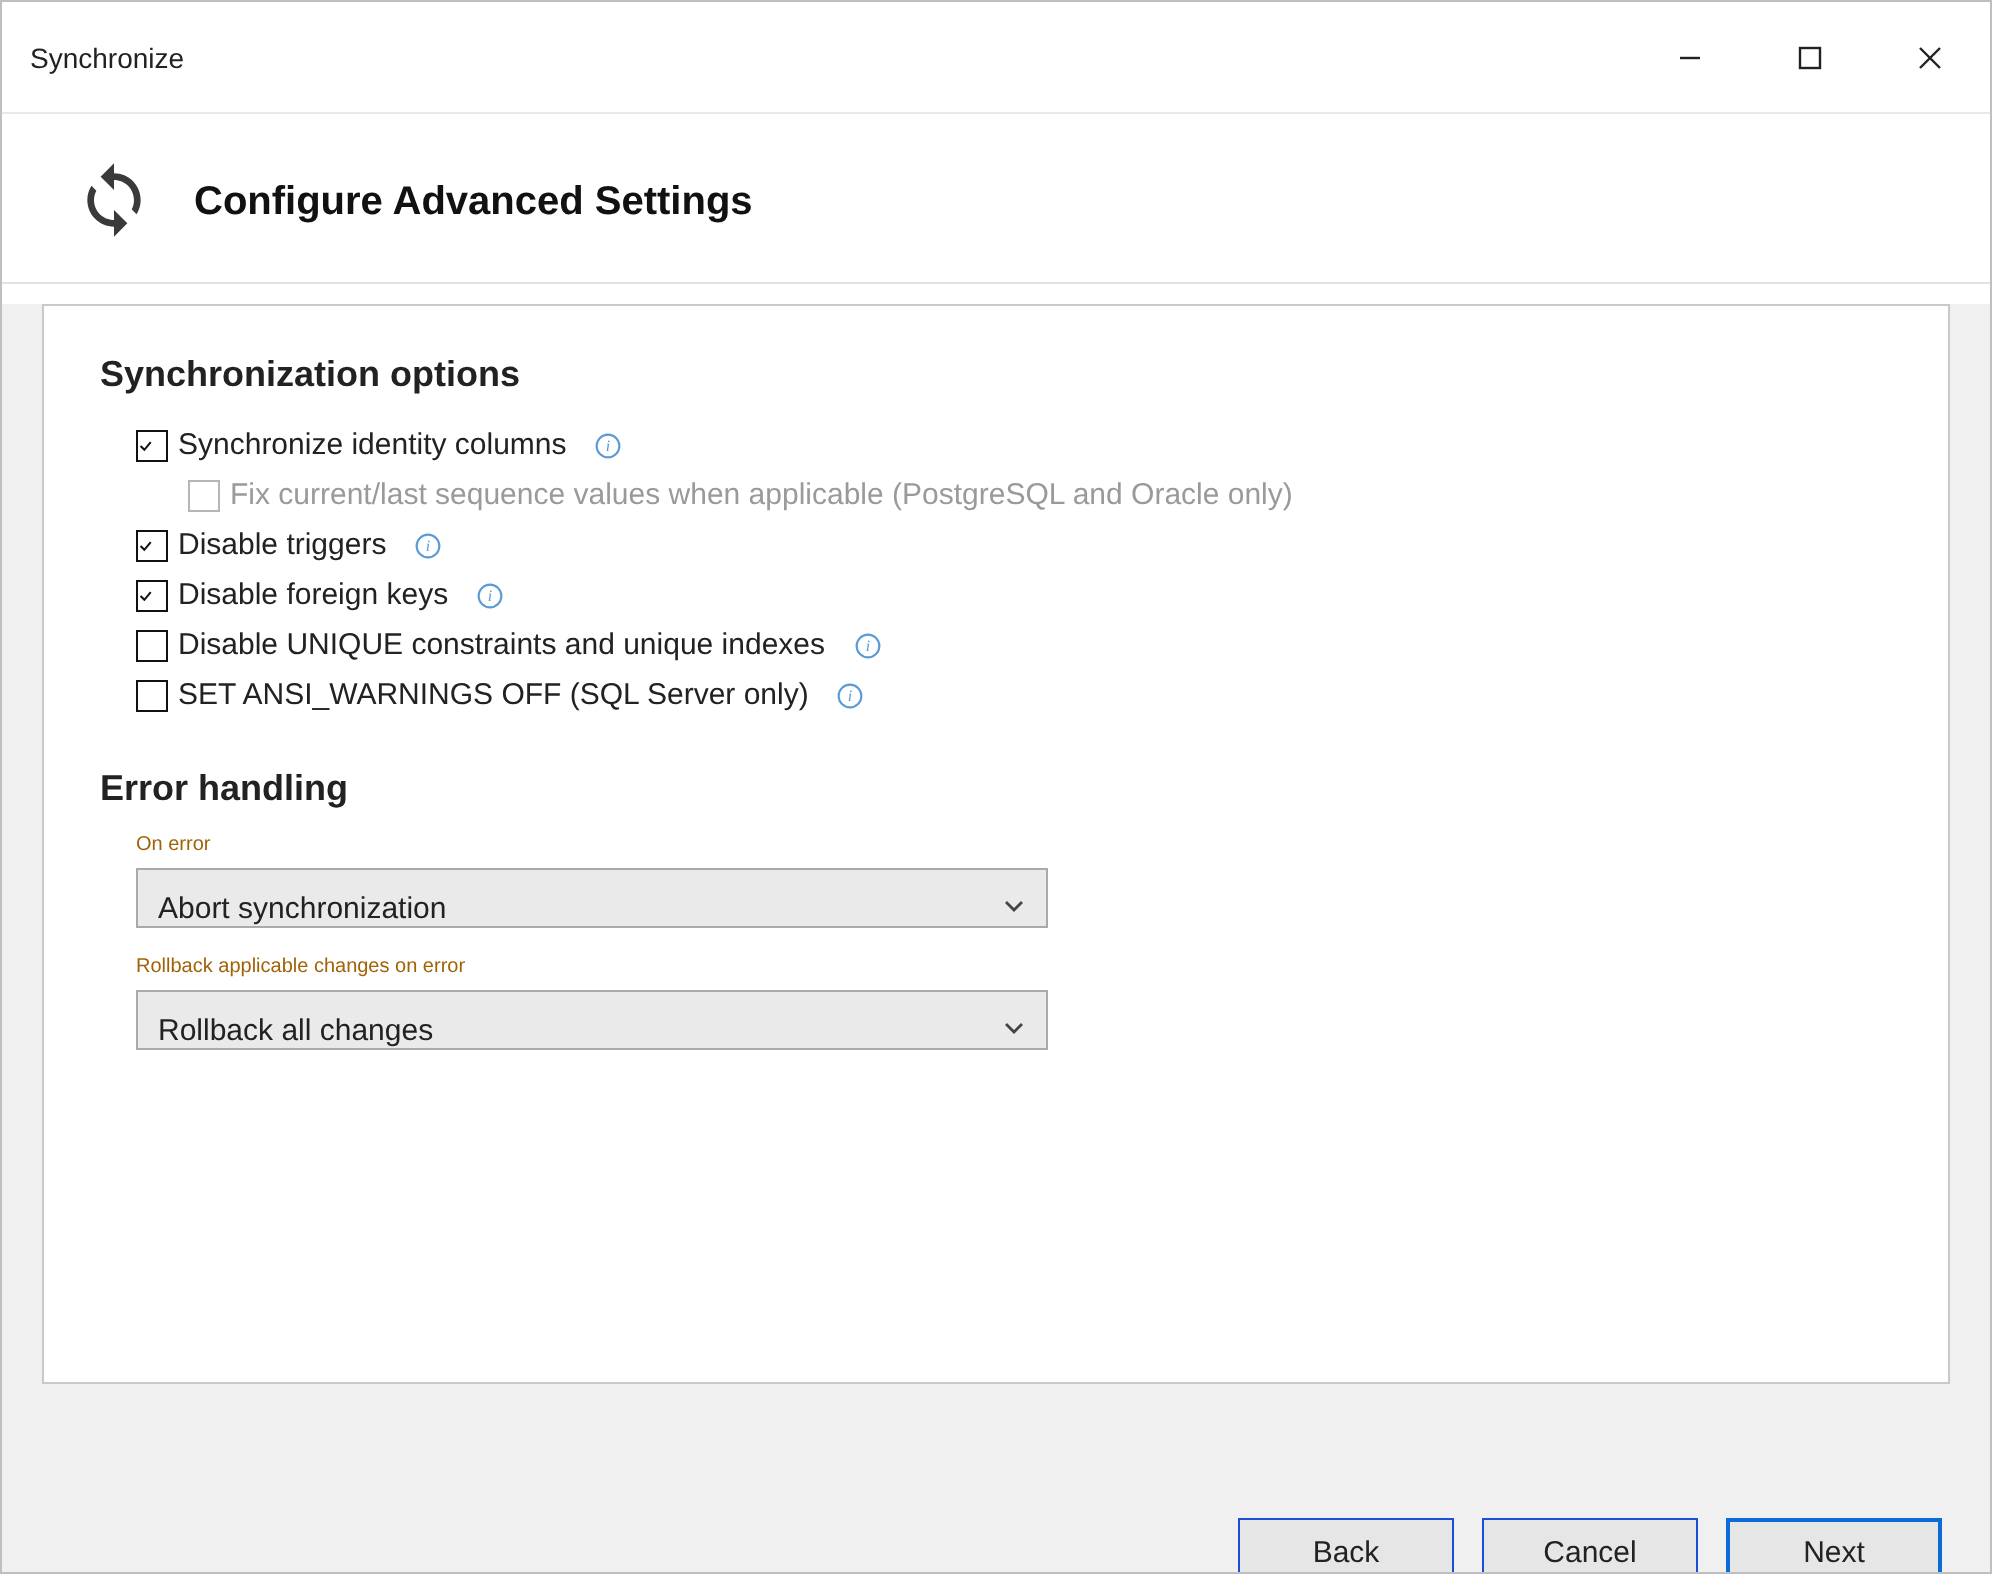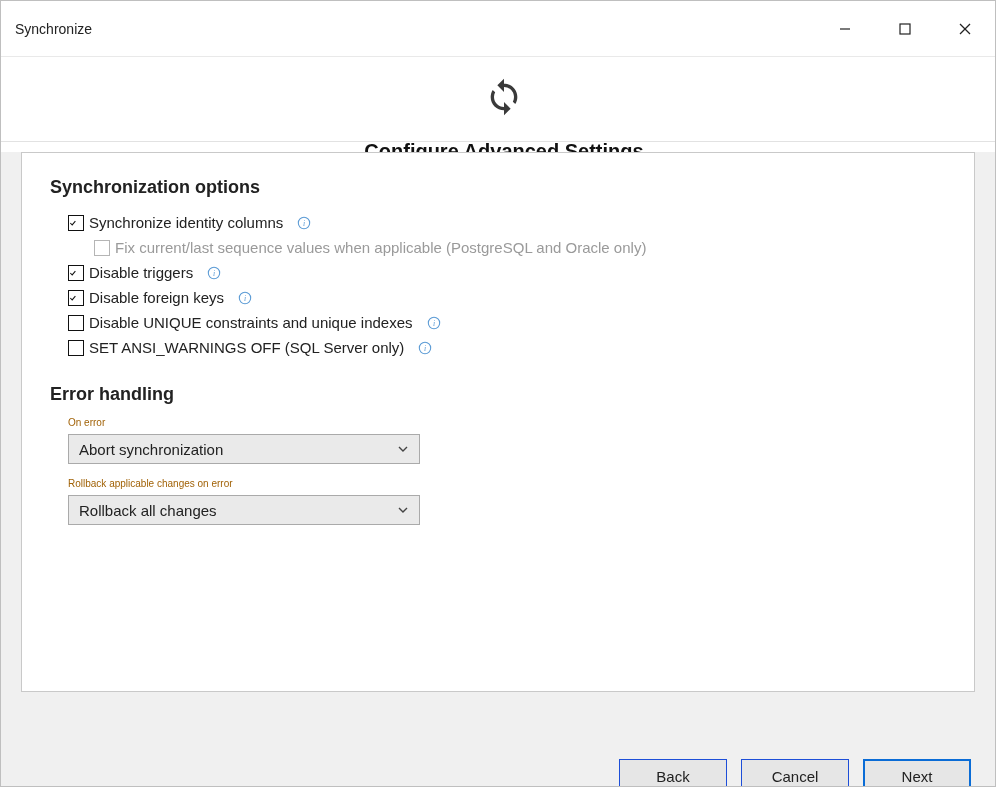"Configure Advanced Settings" .header-area { flex-direction: column -> none }
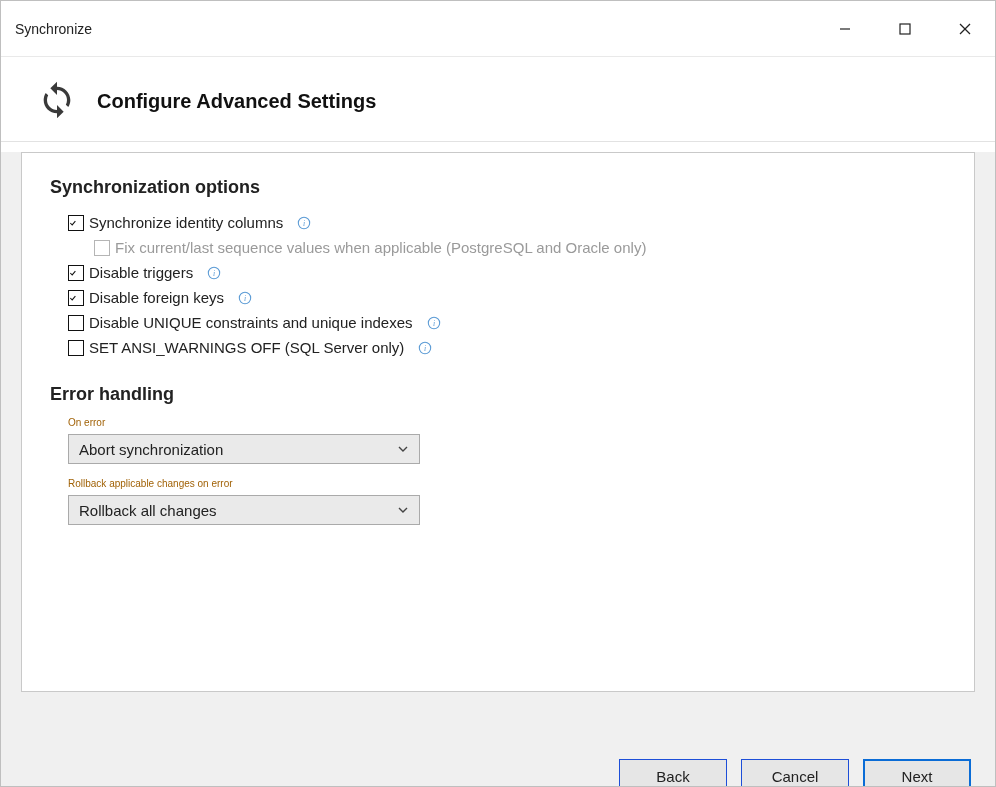"Abort synchronization" .select-box { align-items: center -> flex-end; width: 352px -> 456px }
